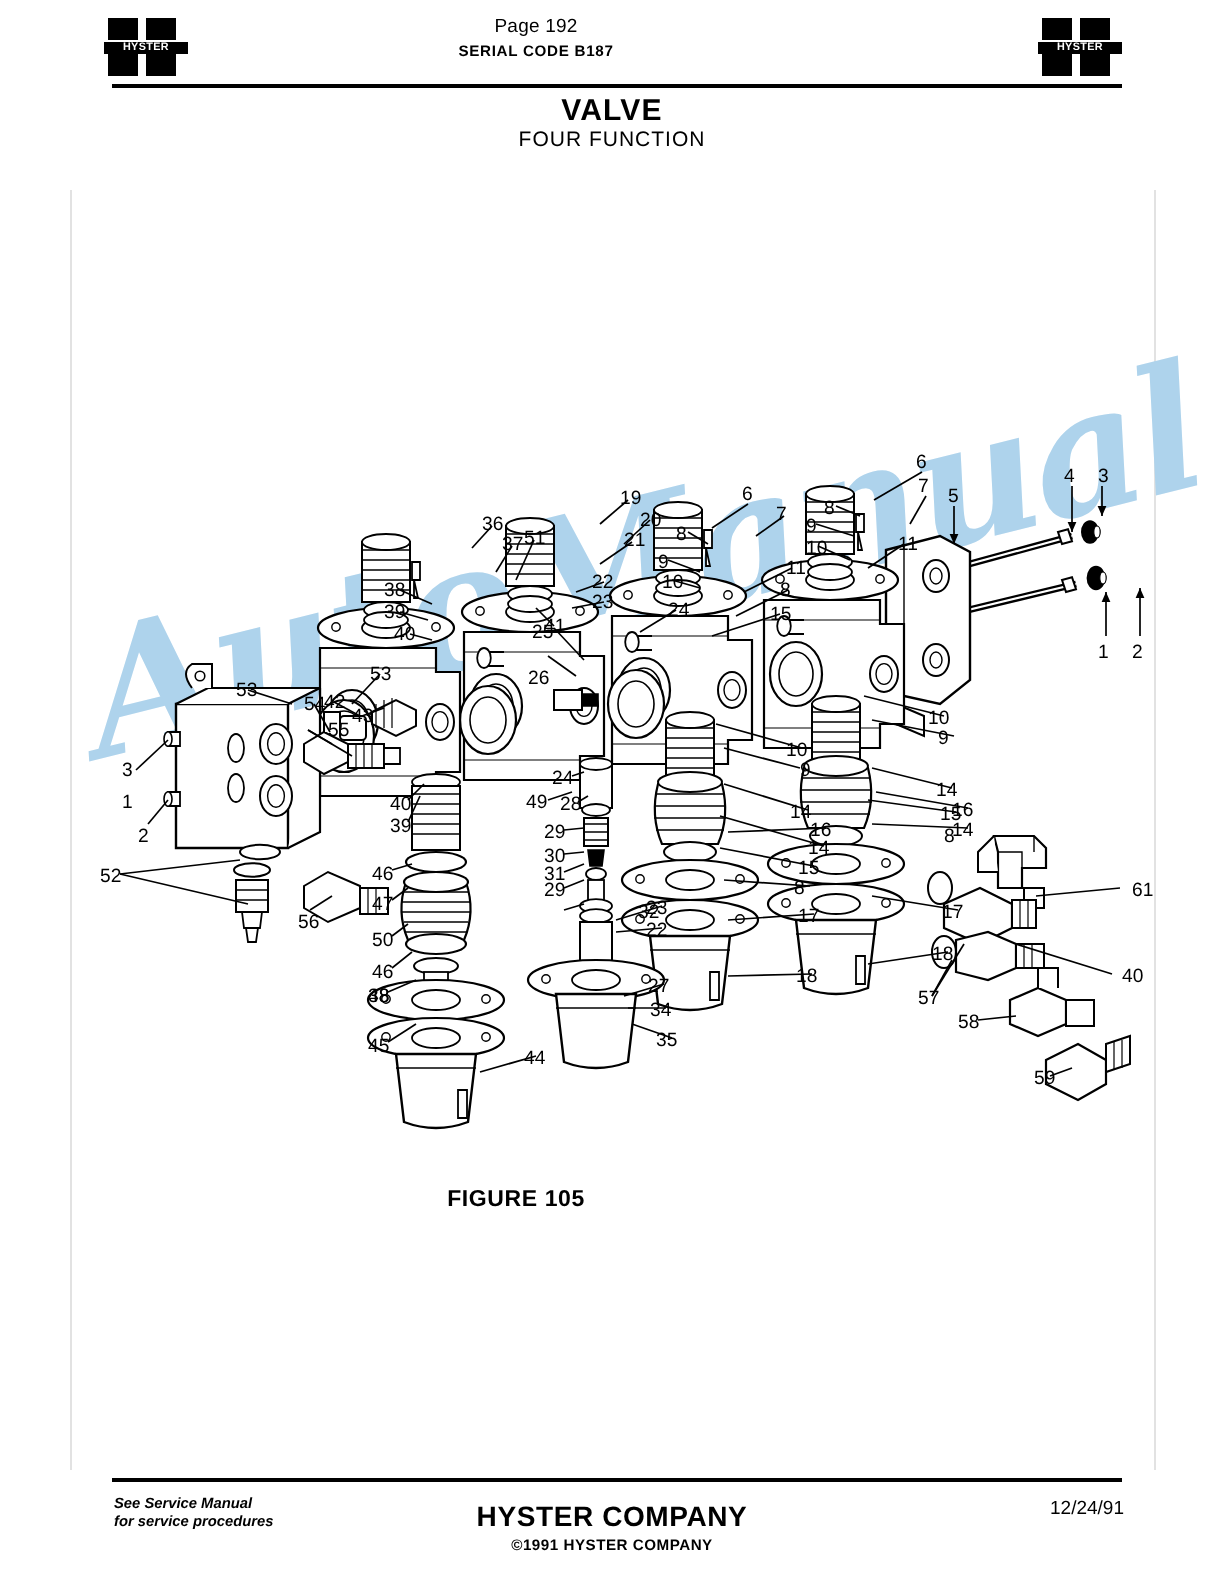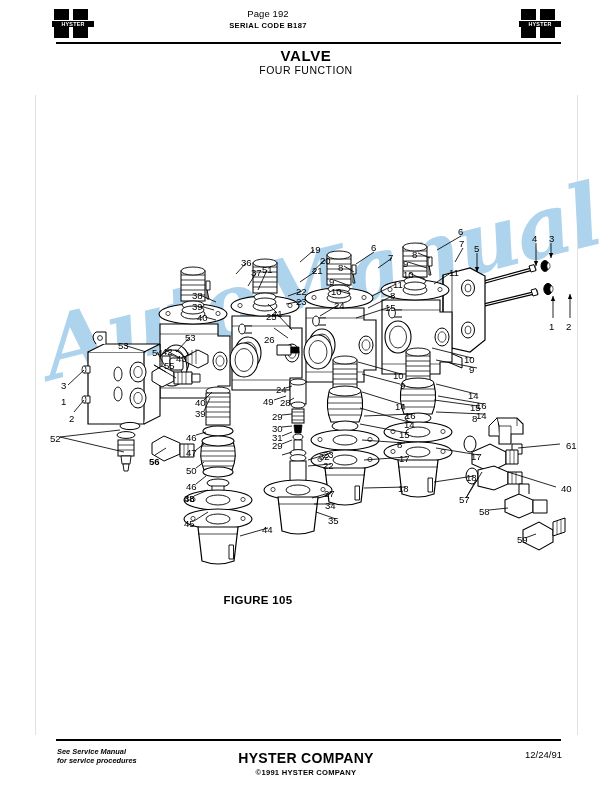"56" div.lbl { font-weight: bold -> none }
